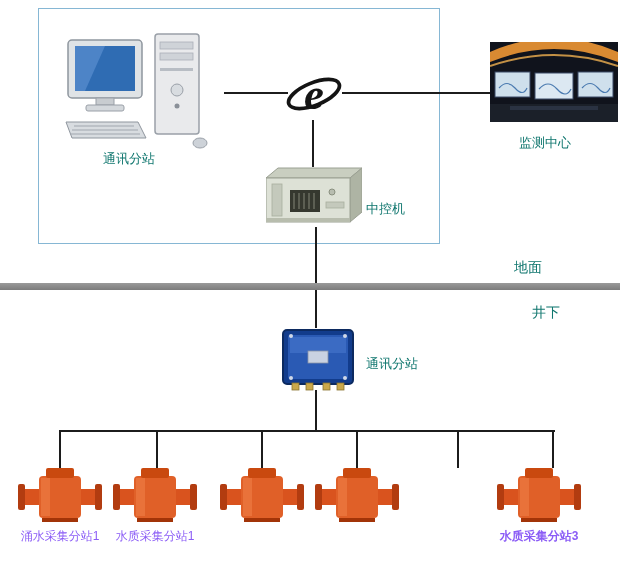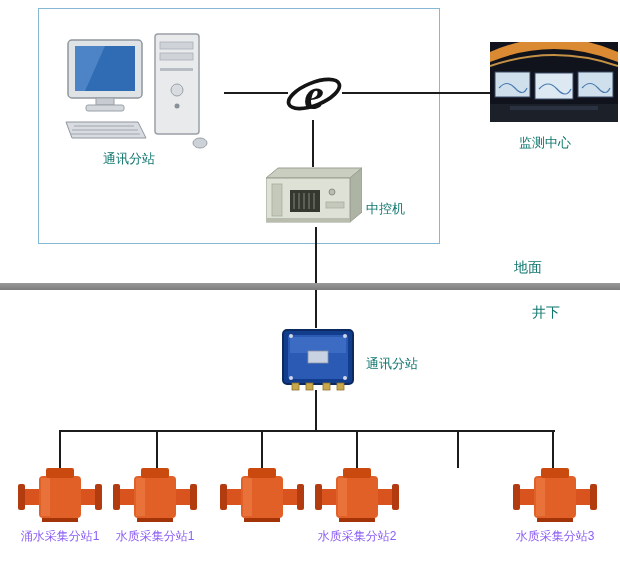"水质采集分站2" span.device-label { html: <span>水质采集分站2</span> -> none }
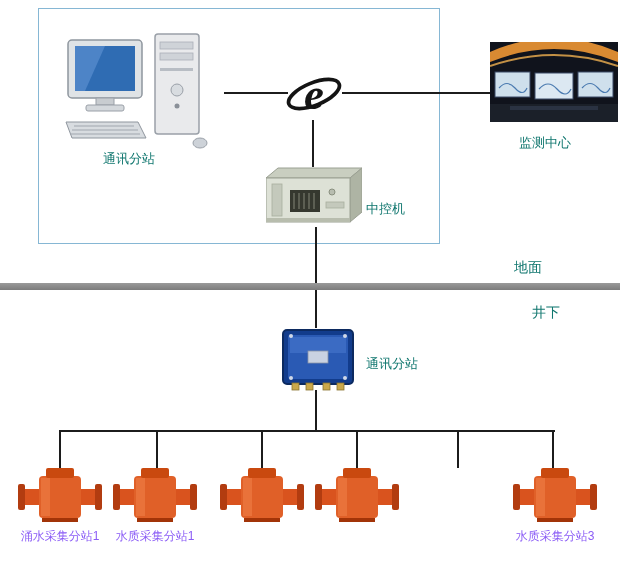"水质采集分站3" div.device { font-weight: none -> bold; left: 500px -> 484px }
